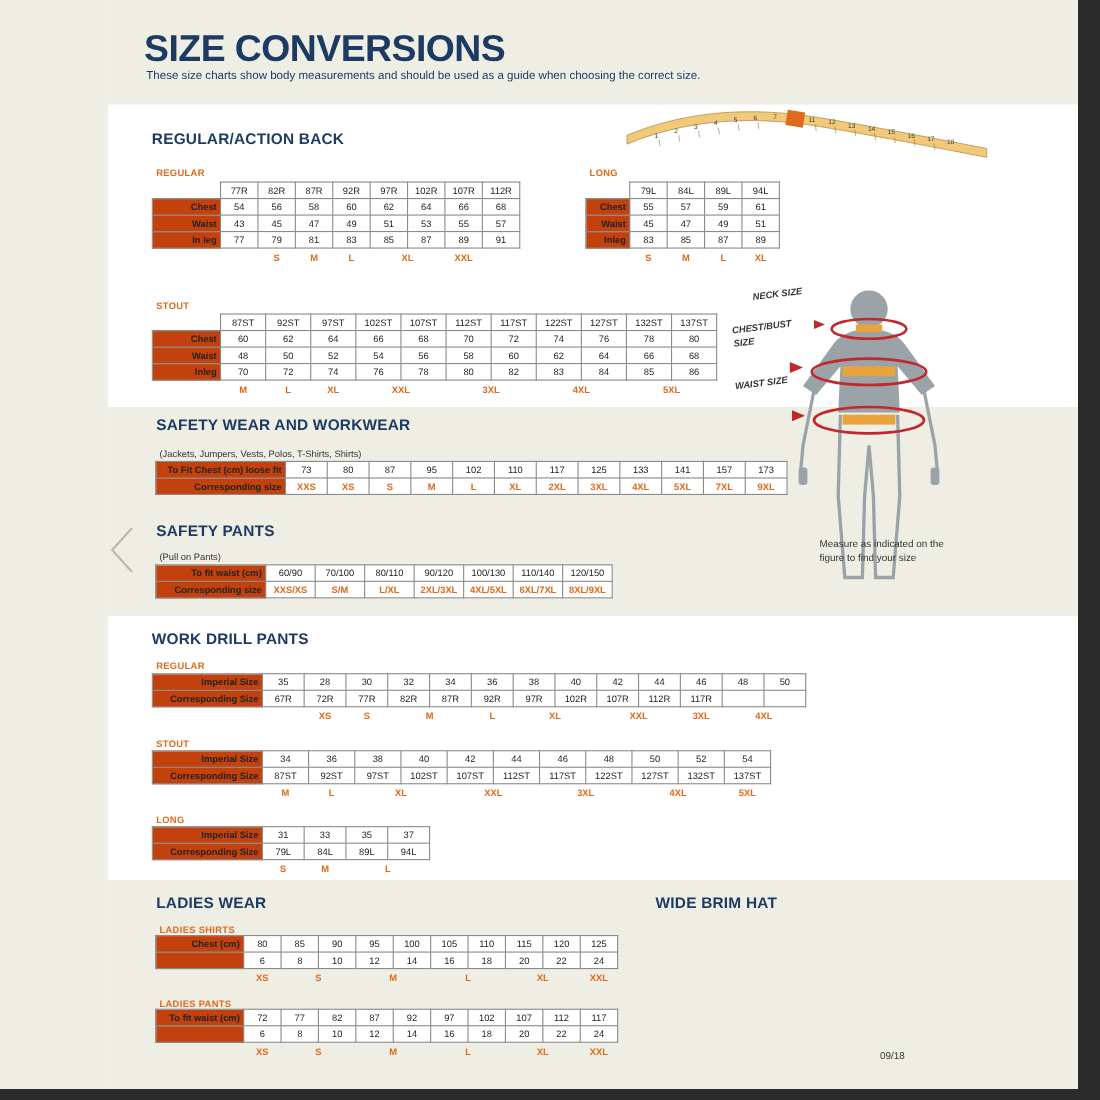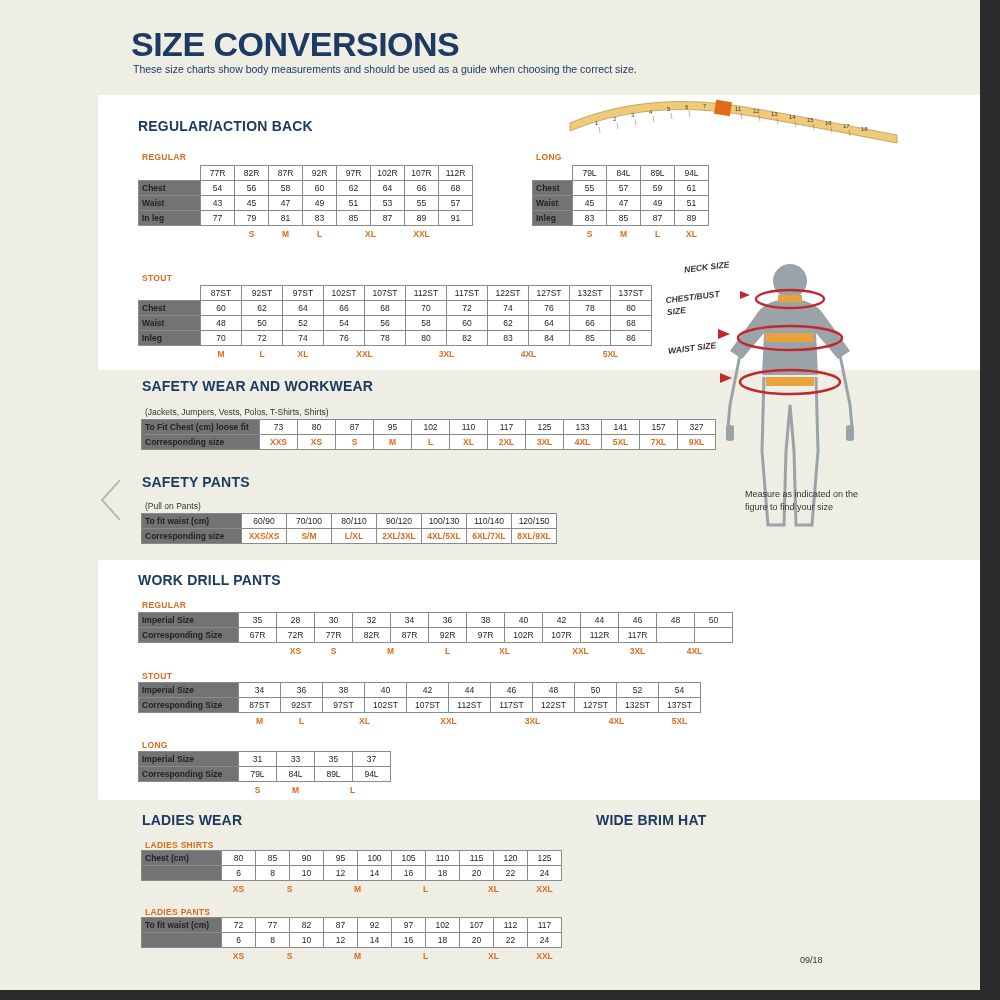"Chest" table.grid td.lbl { background: #737373 -> #c2410c; text-align: left -> right }
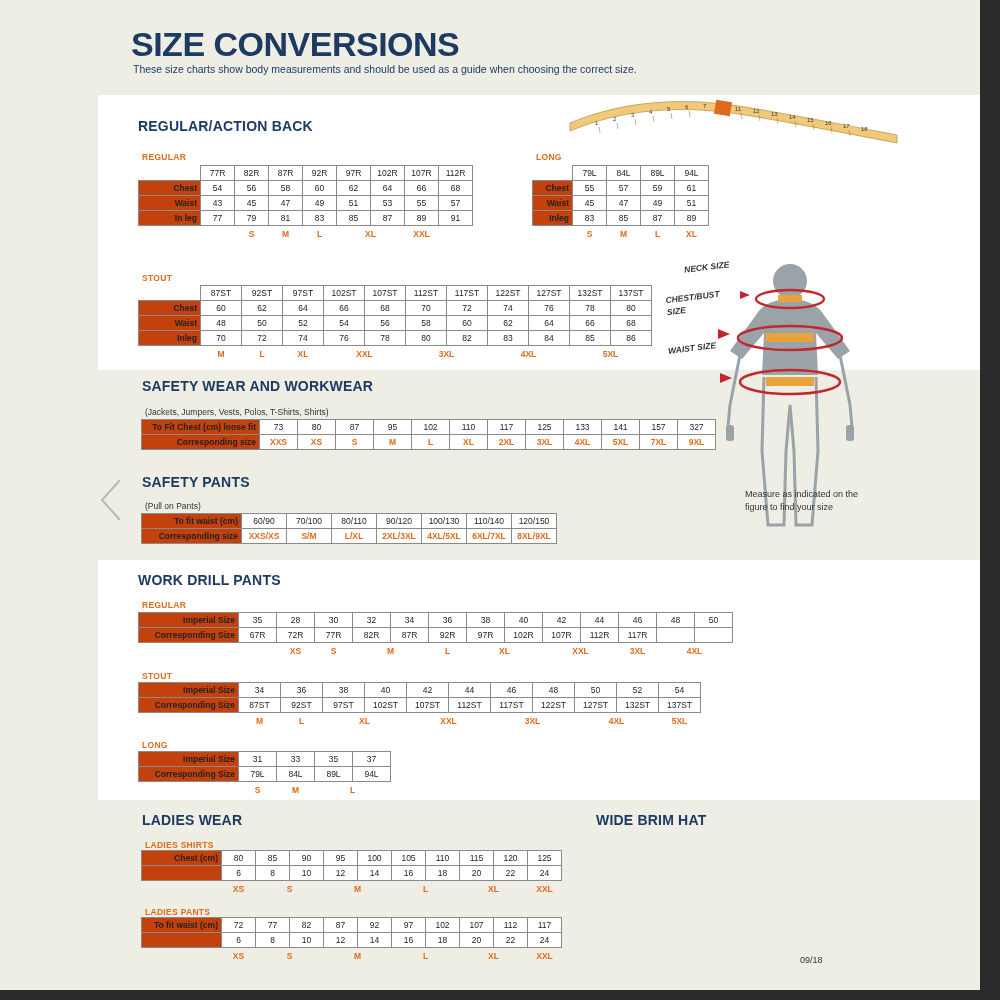"327" td { text: 327 -> 173 }
